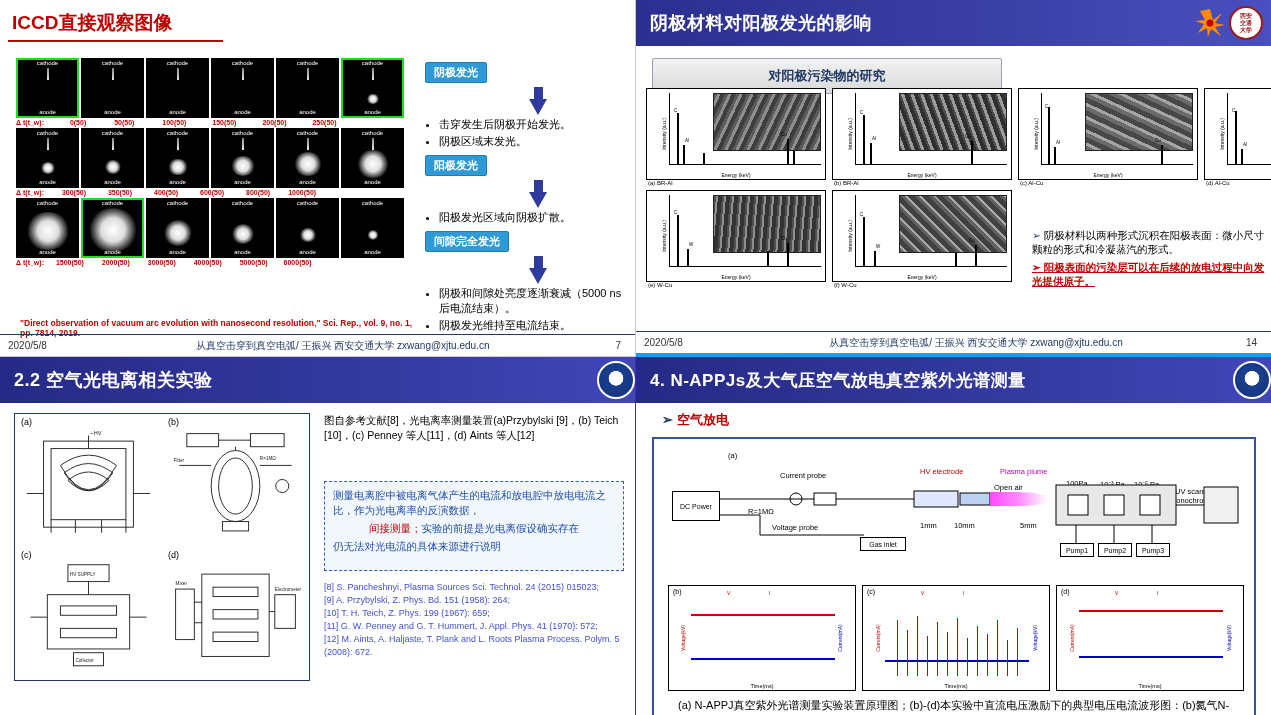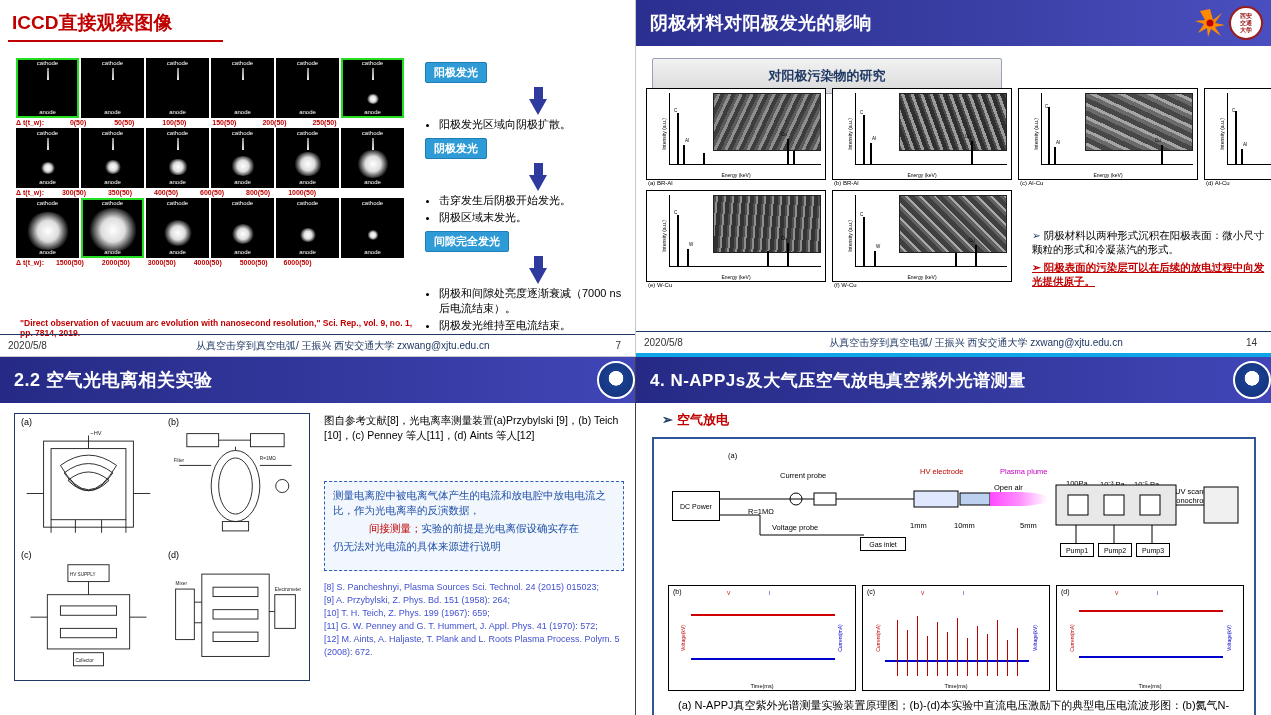"阳极发光" div.tl-block { order: before "阴极发光" -> after "阴极发光" }
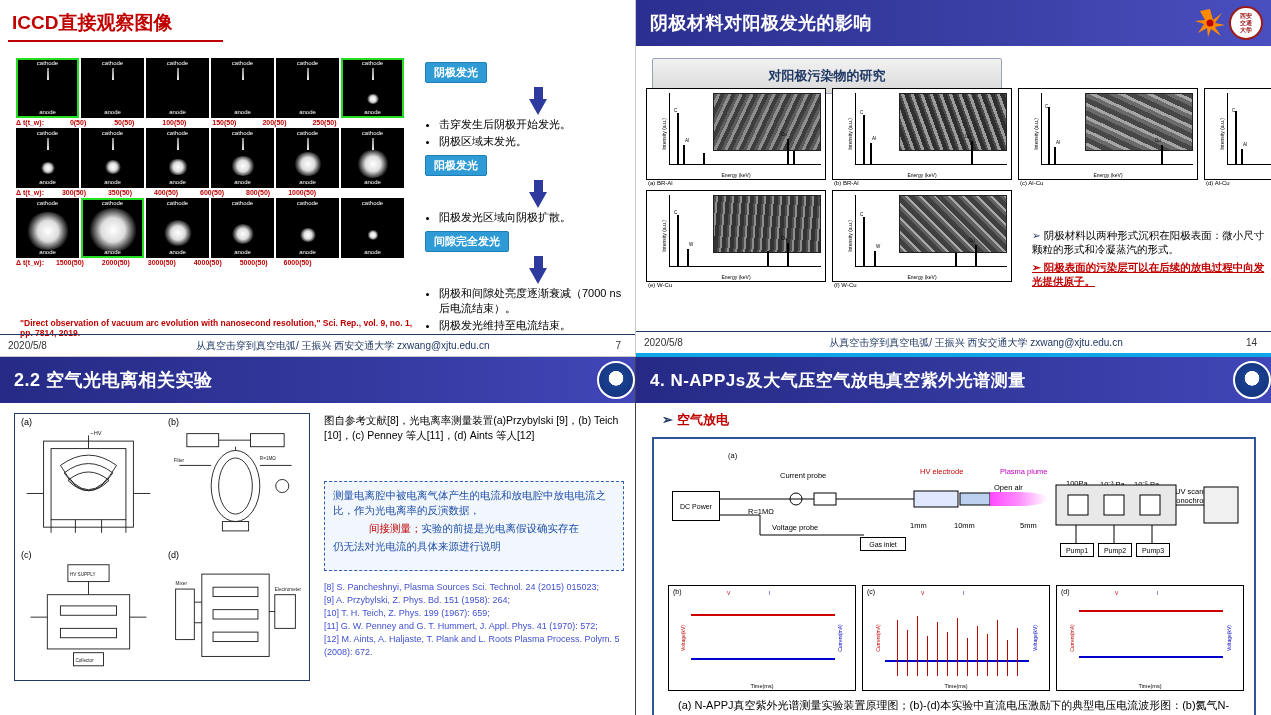"阴极和间隙处亮度逐渐衰减（7000 ns后电流结束）。" li { text: 7000 -> 5000 }
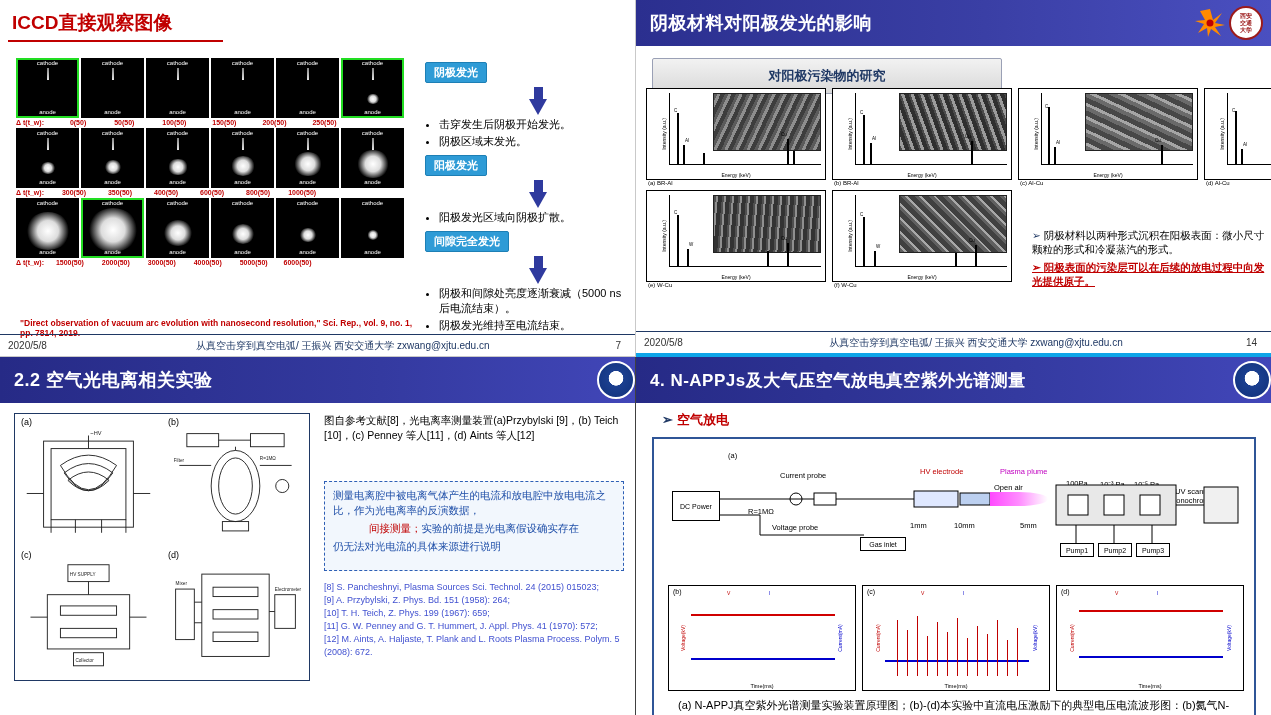"1mm" div.tag { left: 246px -> 256px }
